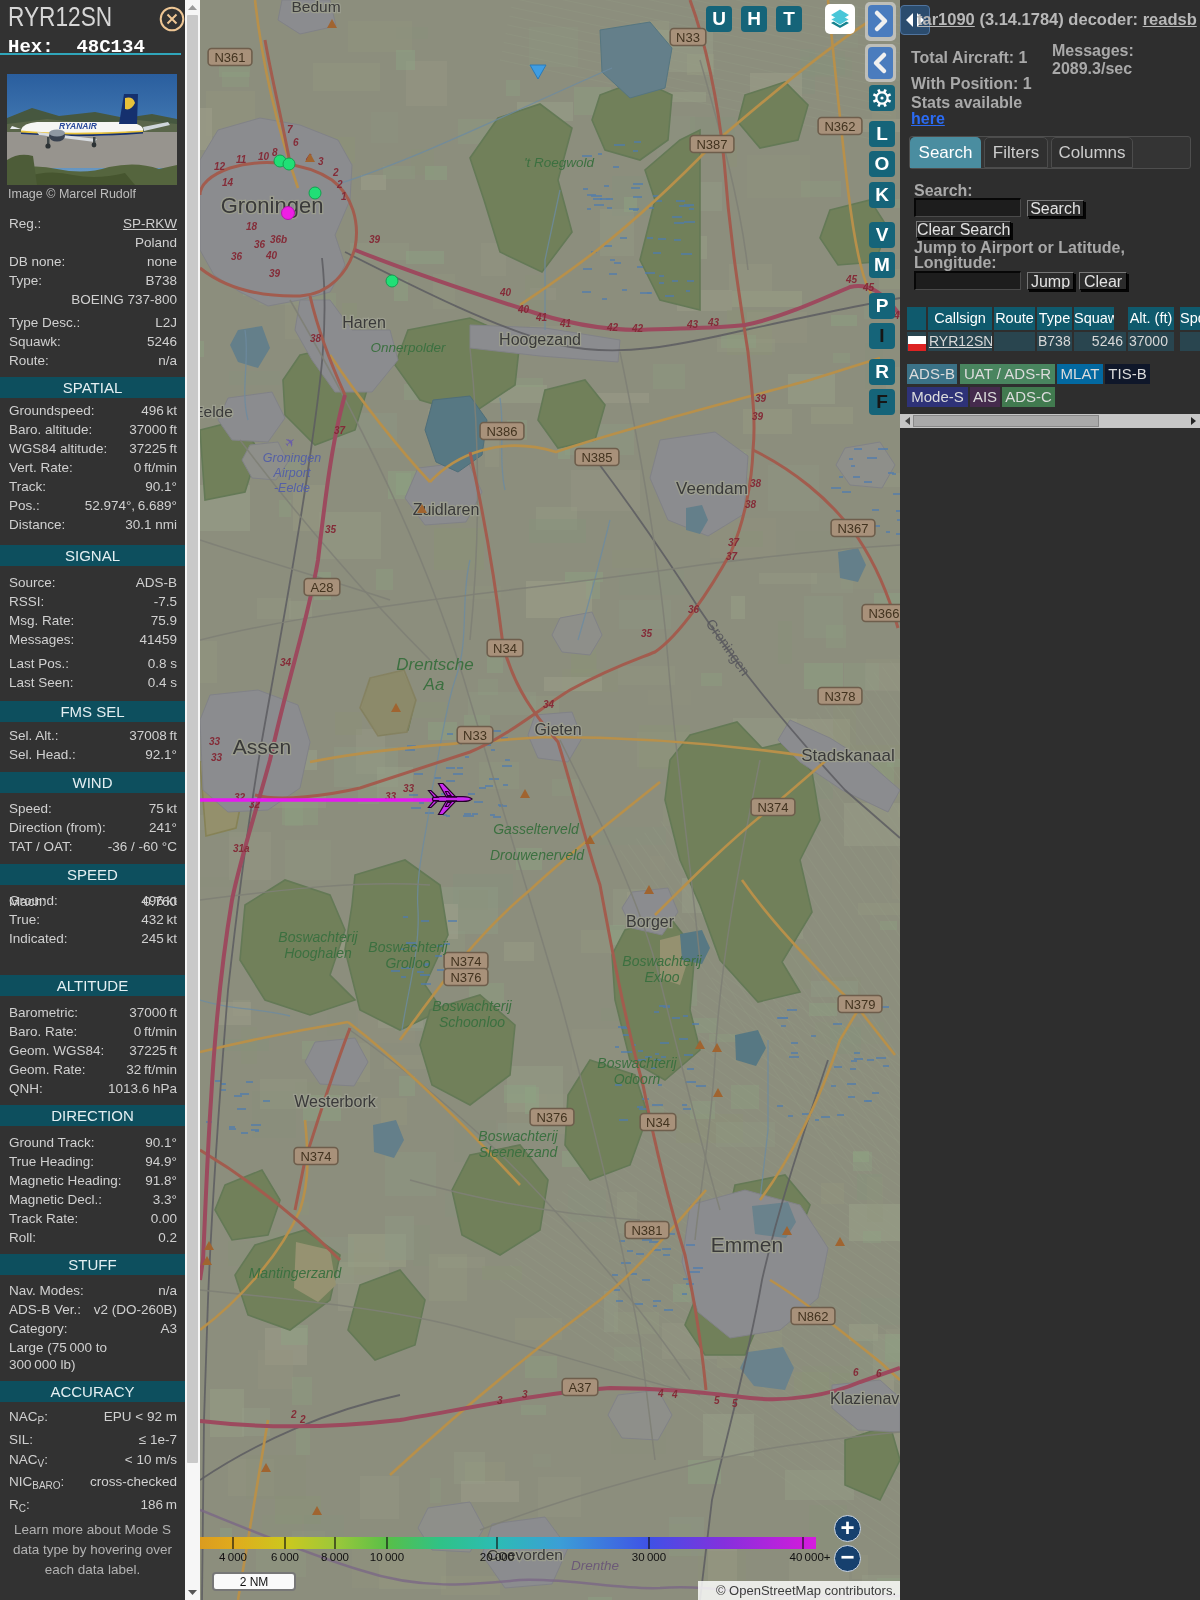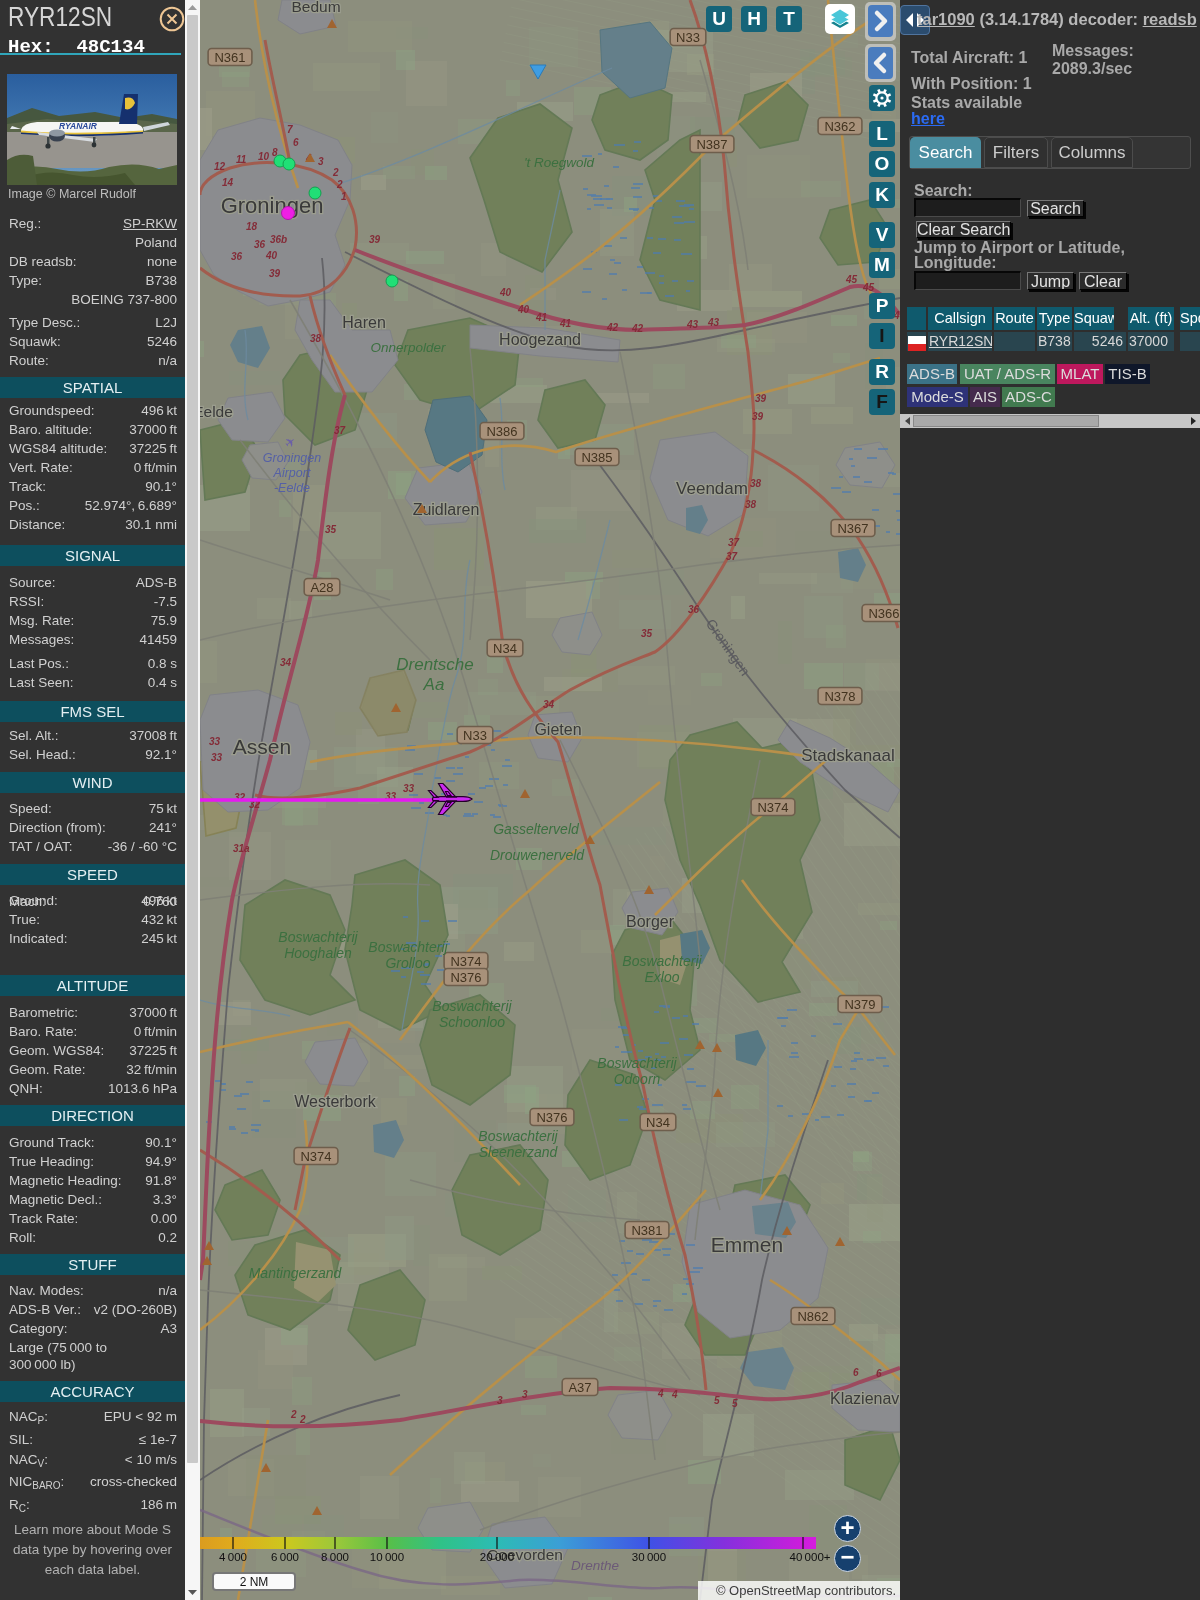"DB readsb:" span.lab { text: readsb -> none }
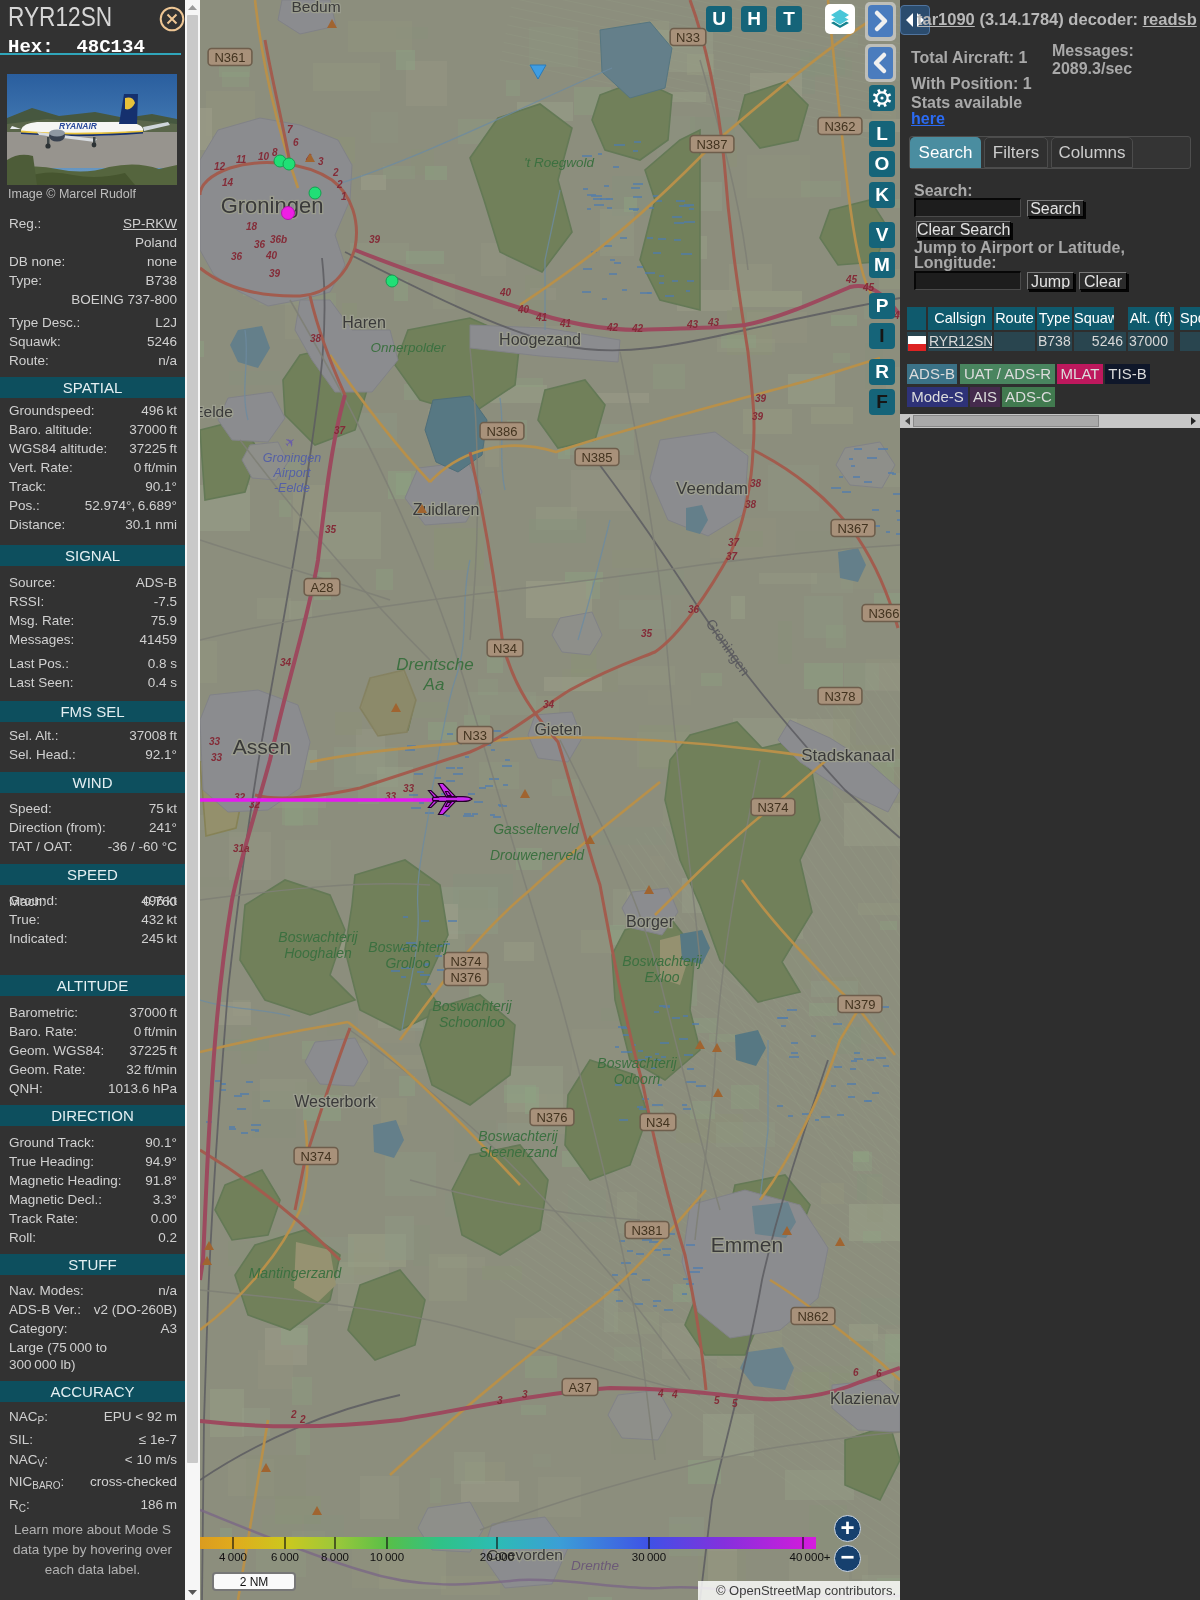"MLAT" div.badge { background: #be185d -> #0369a1 }
